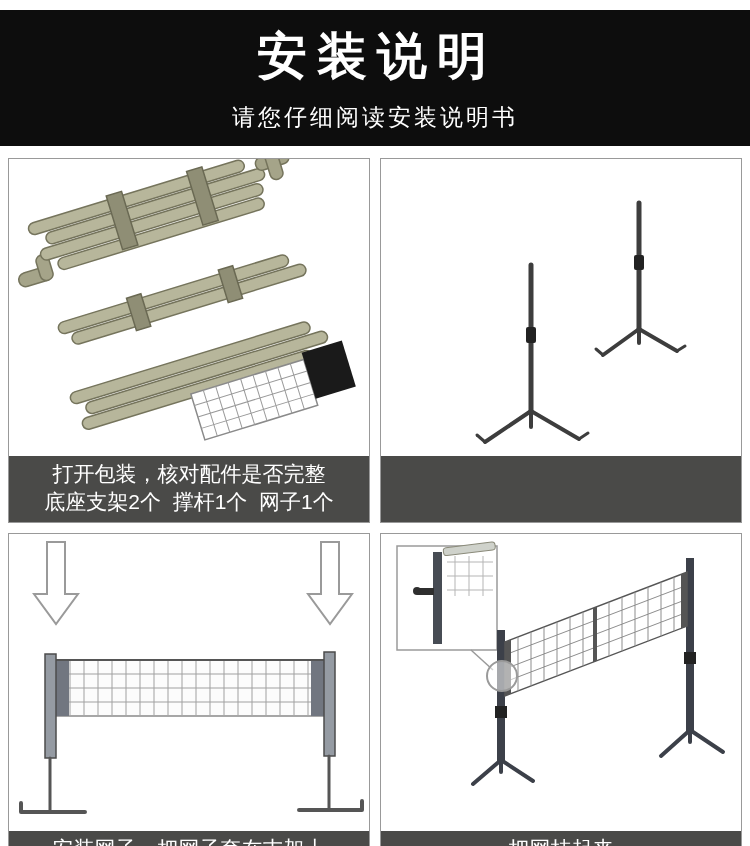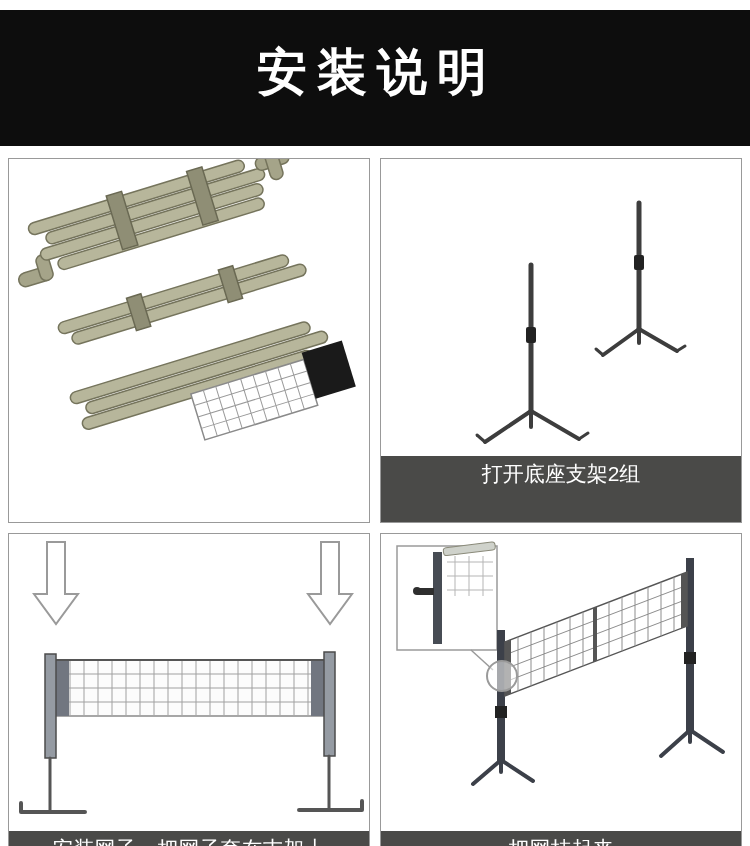"请您仔细阅读安装说明书" p { html: none -> <p>请您仔细阅读安装说明书</p> }
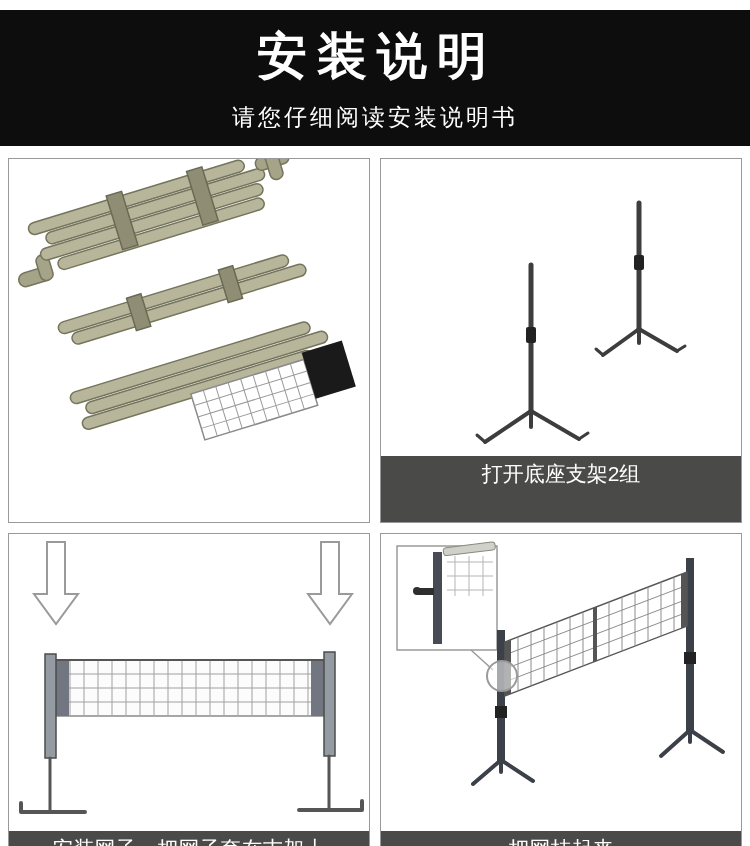"打开包装，核对配件是否完整" div.caption { html: none -> <div> <div>打开包装，核对配件是否完整</div> <div>底座支架2个 撑杆1个 网子1个</div> </div> }
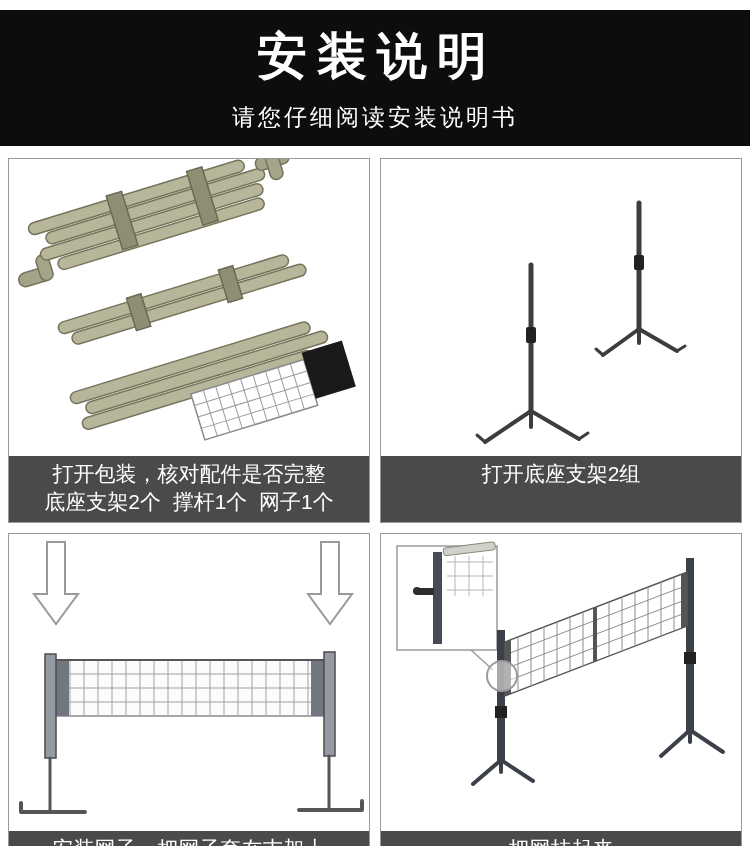"打开底座支架2组" div { html: <div>打开底座支架2组</div> -> none }
